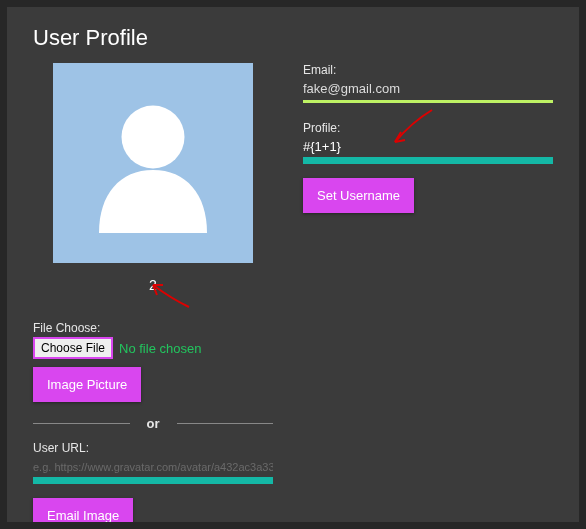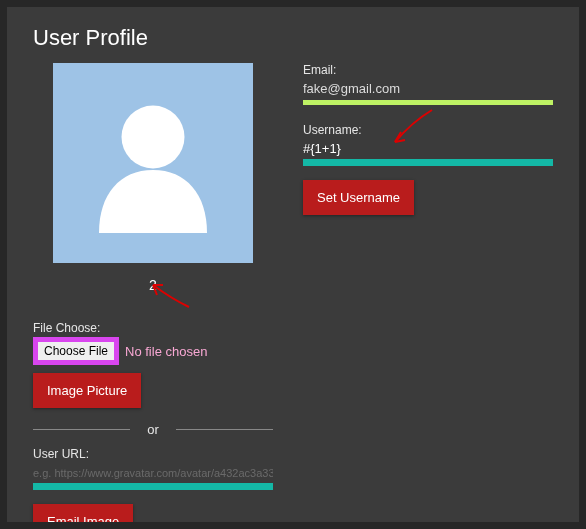"Email:" .underline { border-bottom: 5px solid #bef264 -> 3px solid #bef264 }
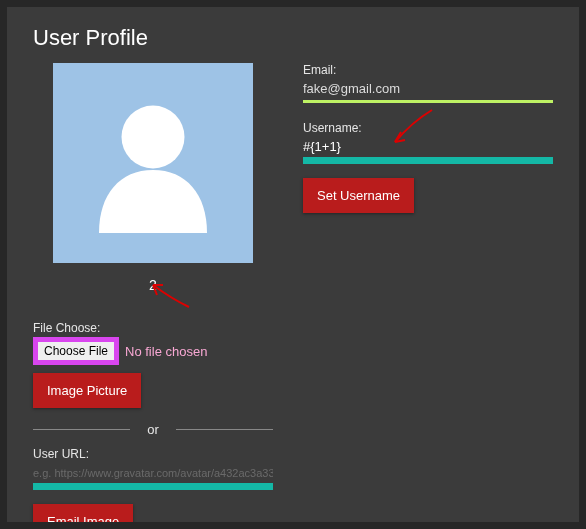"Username:" span.label { text: Username -> Profile }
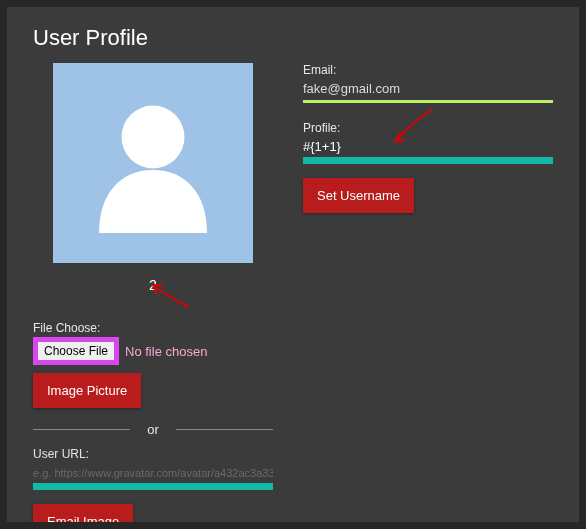"Set Username" .btn { background: #b91c1c -> #d946ef }
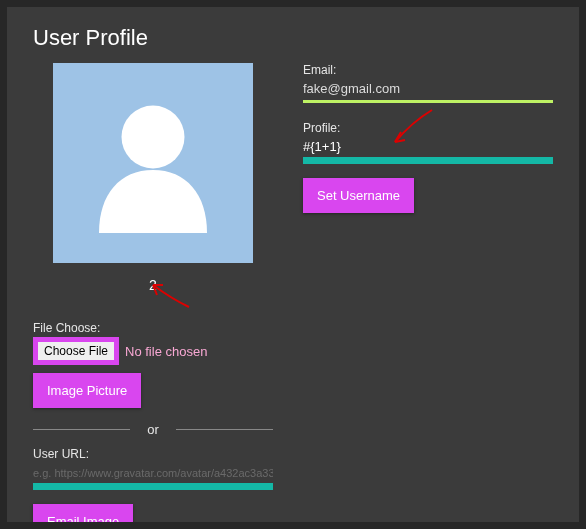"Choose File" .choose-file { border: 5px solid #d946ef -> 2px solid #d946ef }
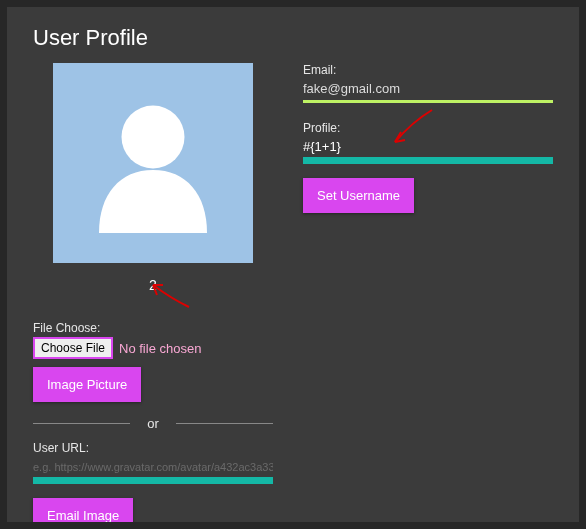"No file chosen" .file-status { color: #f9a8d4 -> #22c55e }
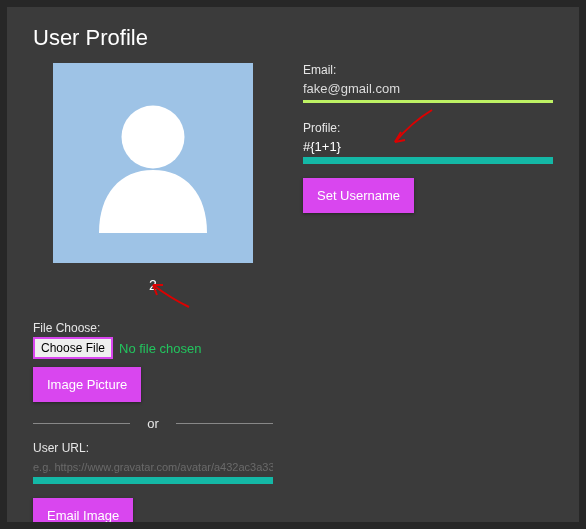"or" .sep { font-weight: none -> bold }
